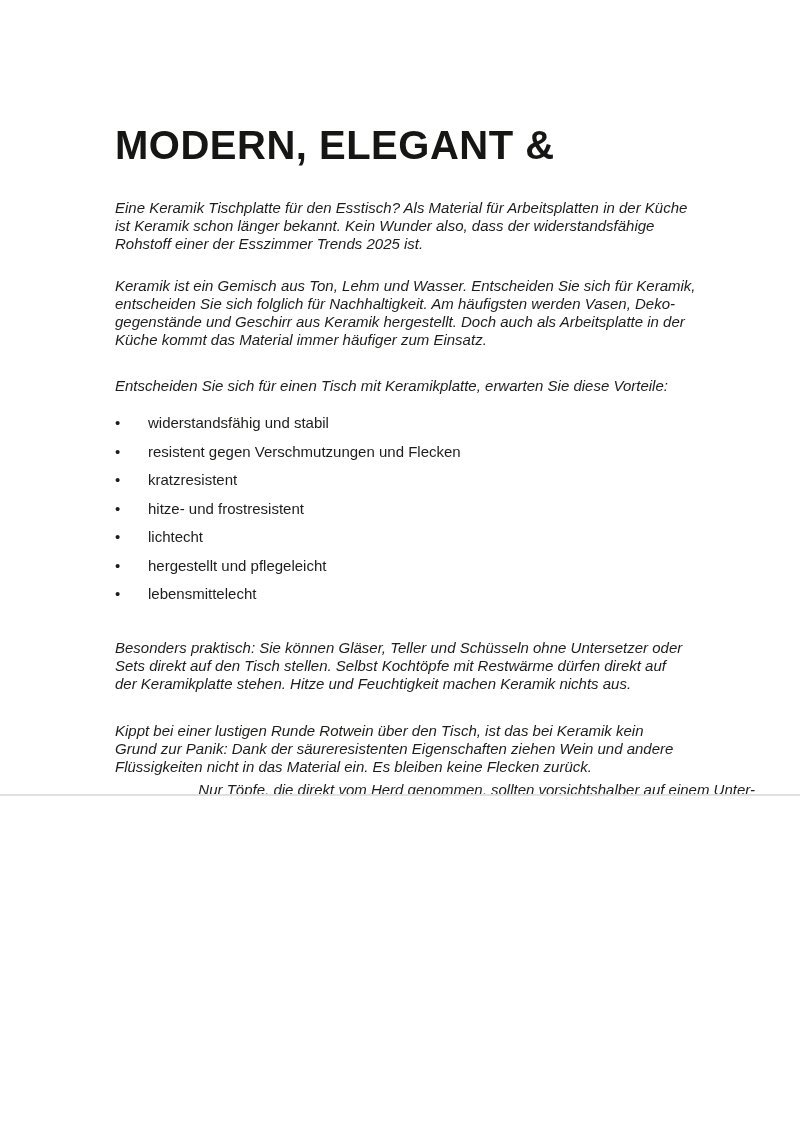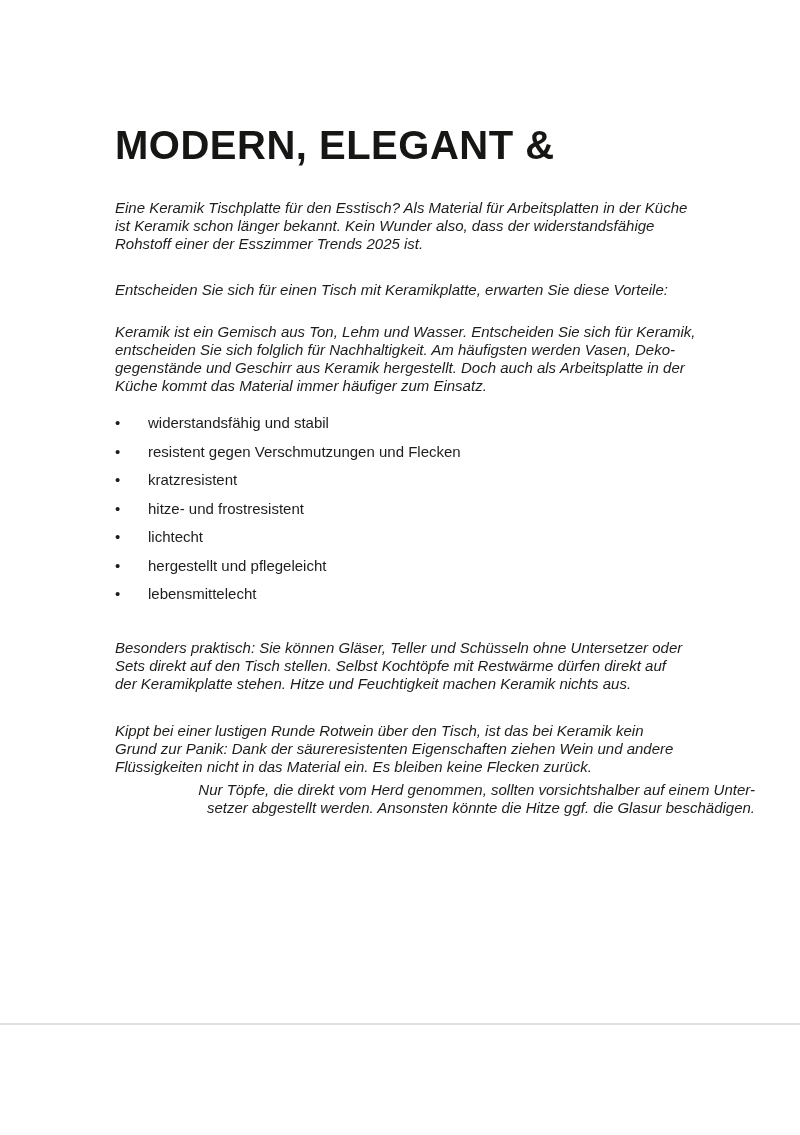"MODERN, ELEGANT &" .page { height: 1025px -> 796px }
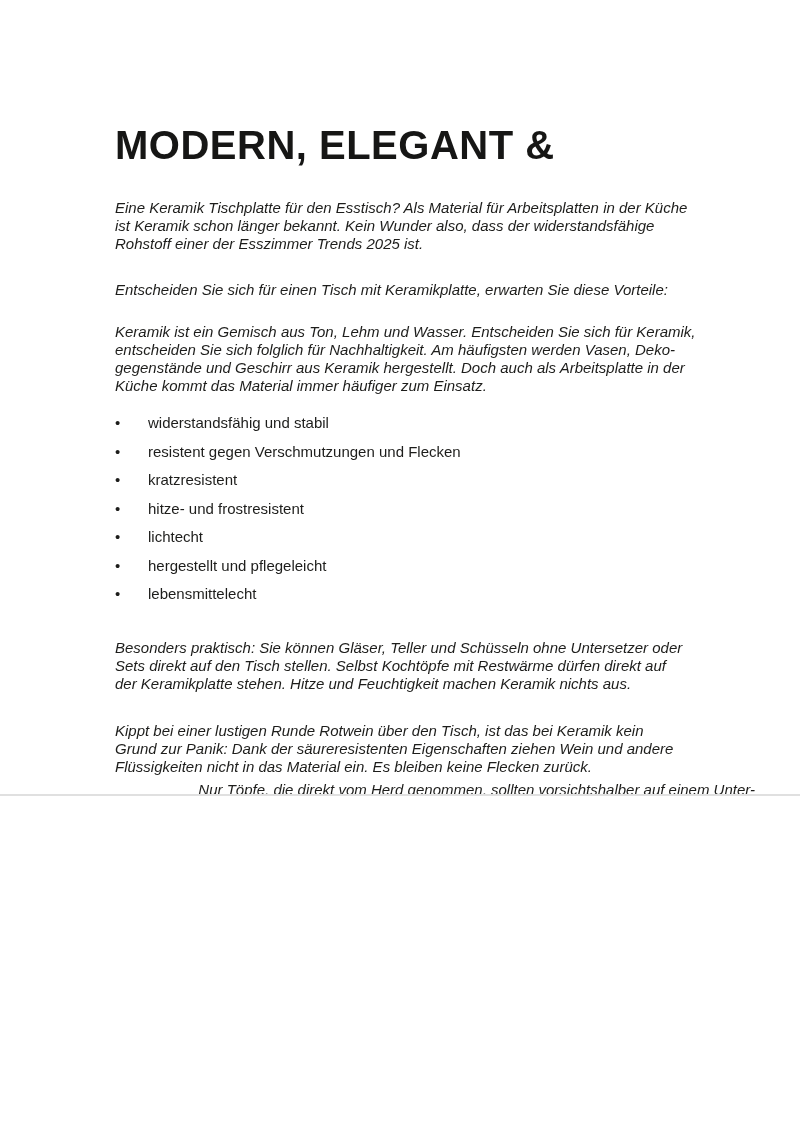"Entscheiden Sie sich für einen" p.body-text { order: before "Keramik ist ein Gemisch aus" -> after "Keramik ist ein Gemisch aus" }
